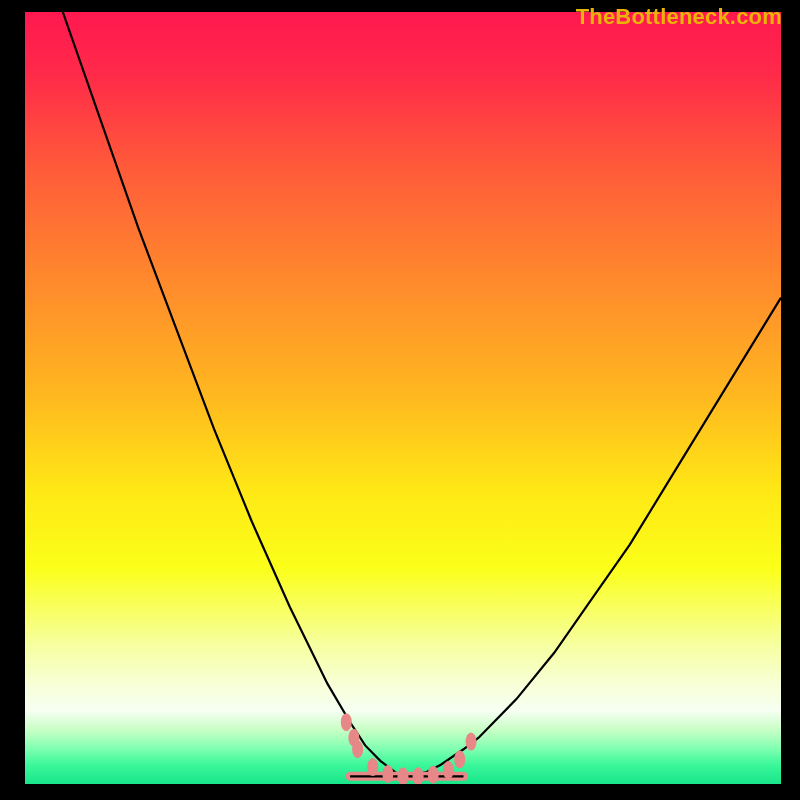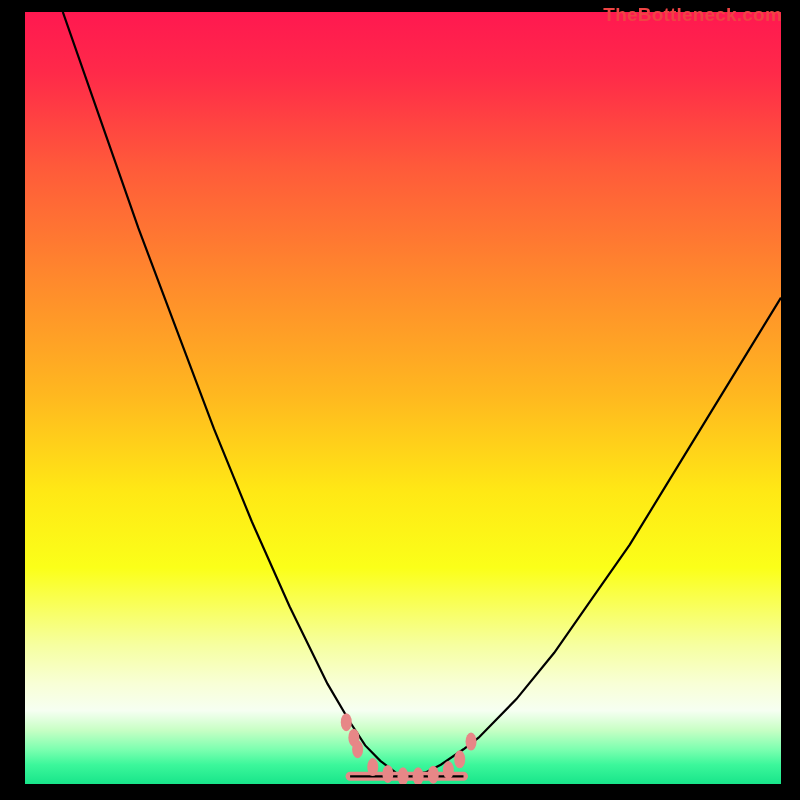"TheBottleneck.com" .watermark { color: #ef4444 -> #eab308; font-size: 19px -> 22px }
